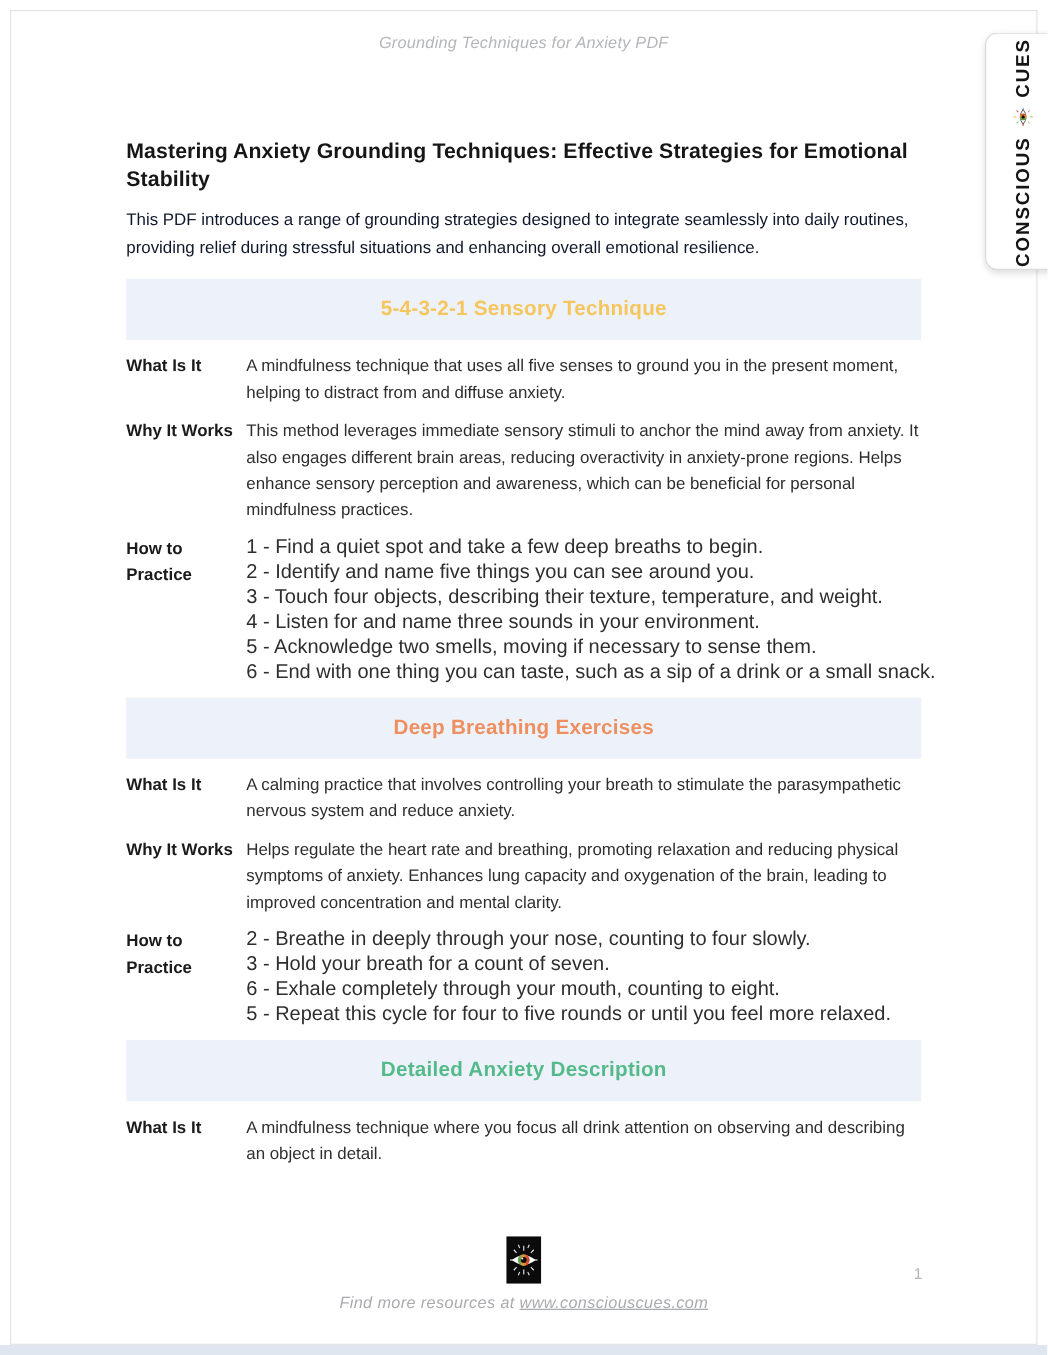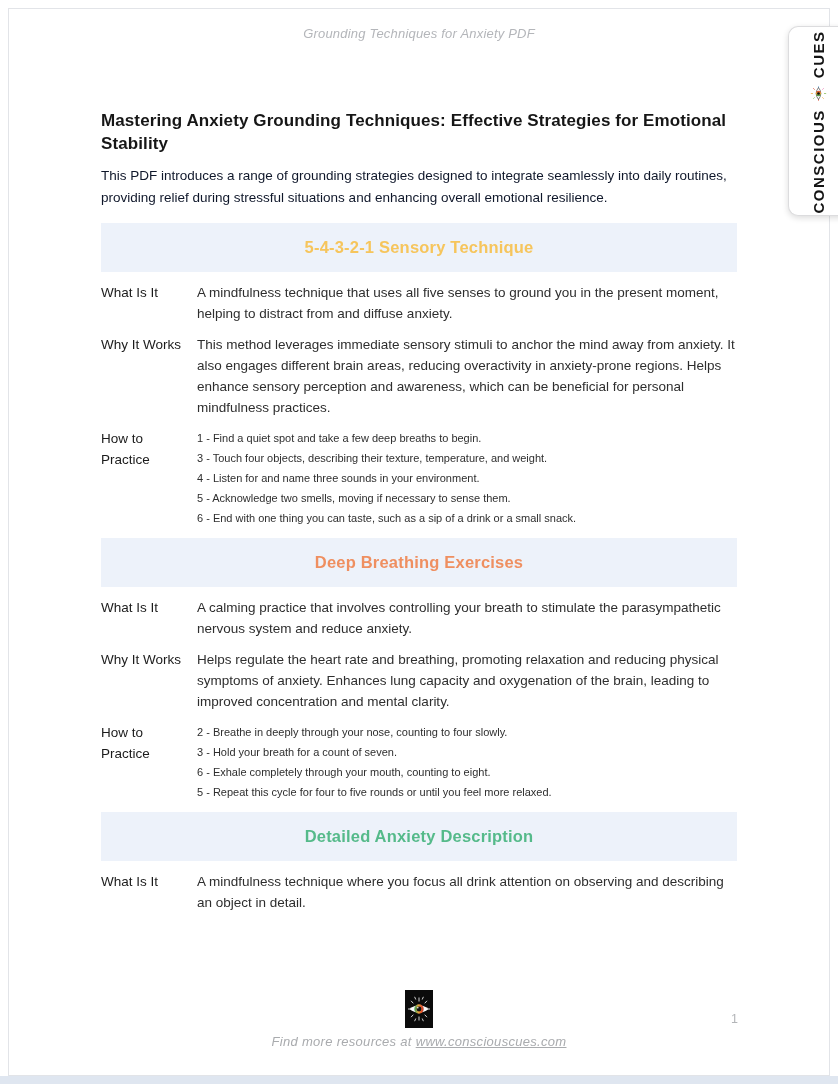"What Is It" .row-label { font-weight: normal -> bold }
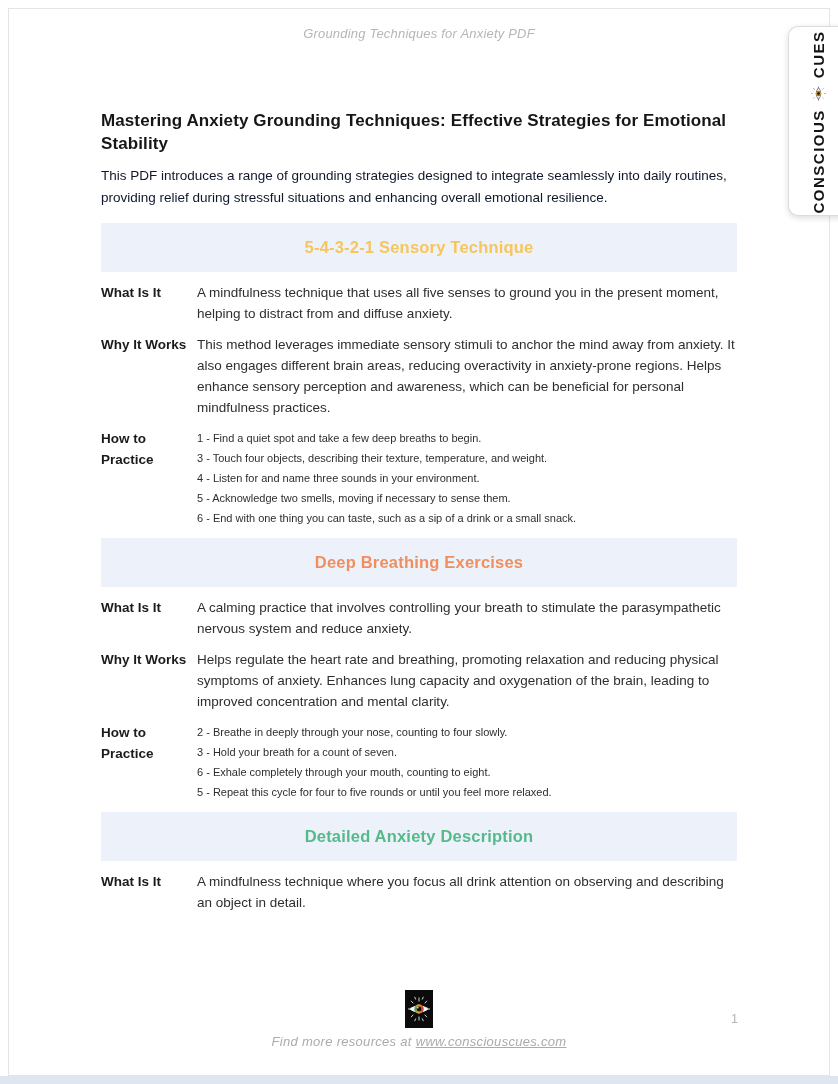"1 - Find a quiet" .list-line { font-size: 11px -> 16px }
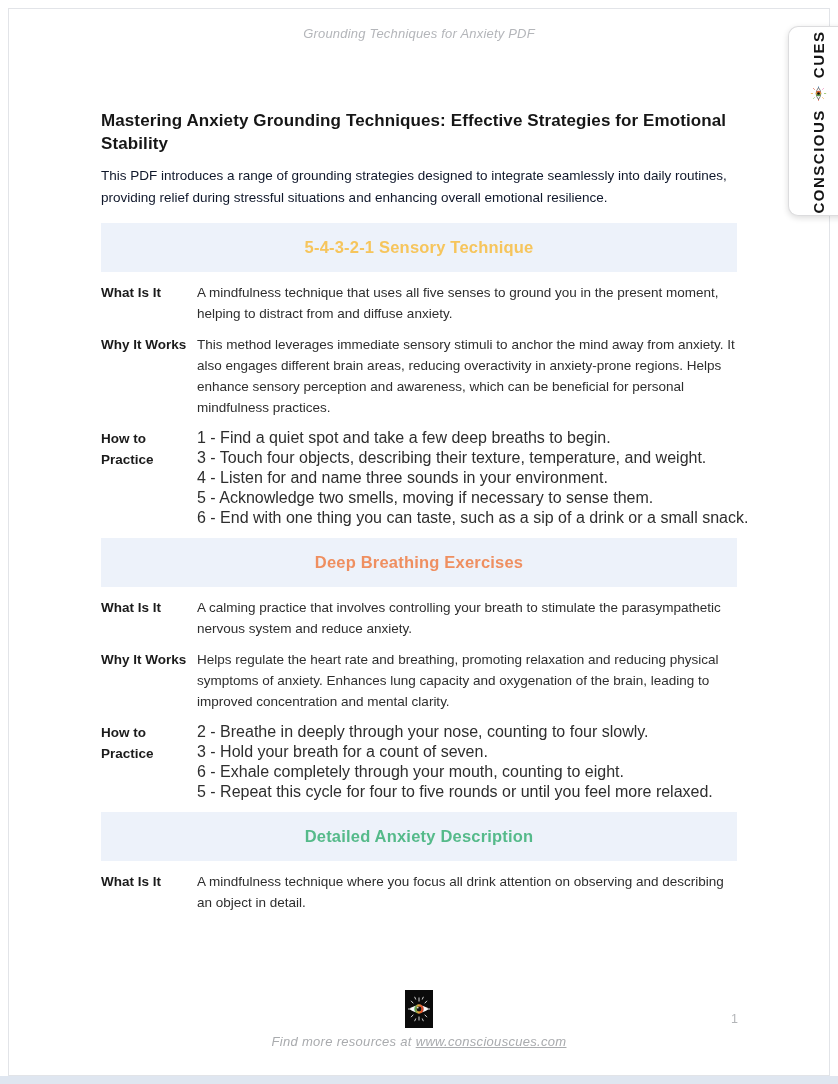"2 - Identify and name" div.list-line { html: none -> <div>2 - Identify and name five things you can see around you.</div> }
